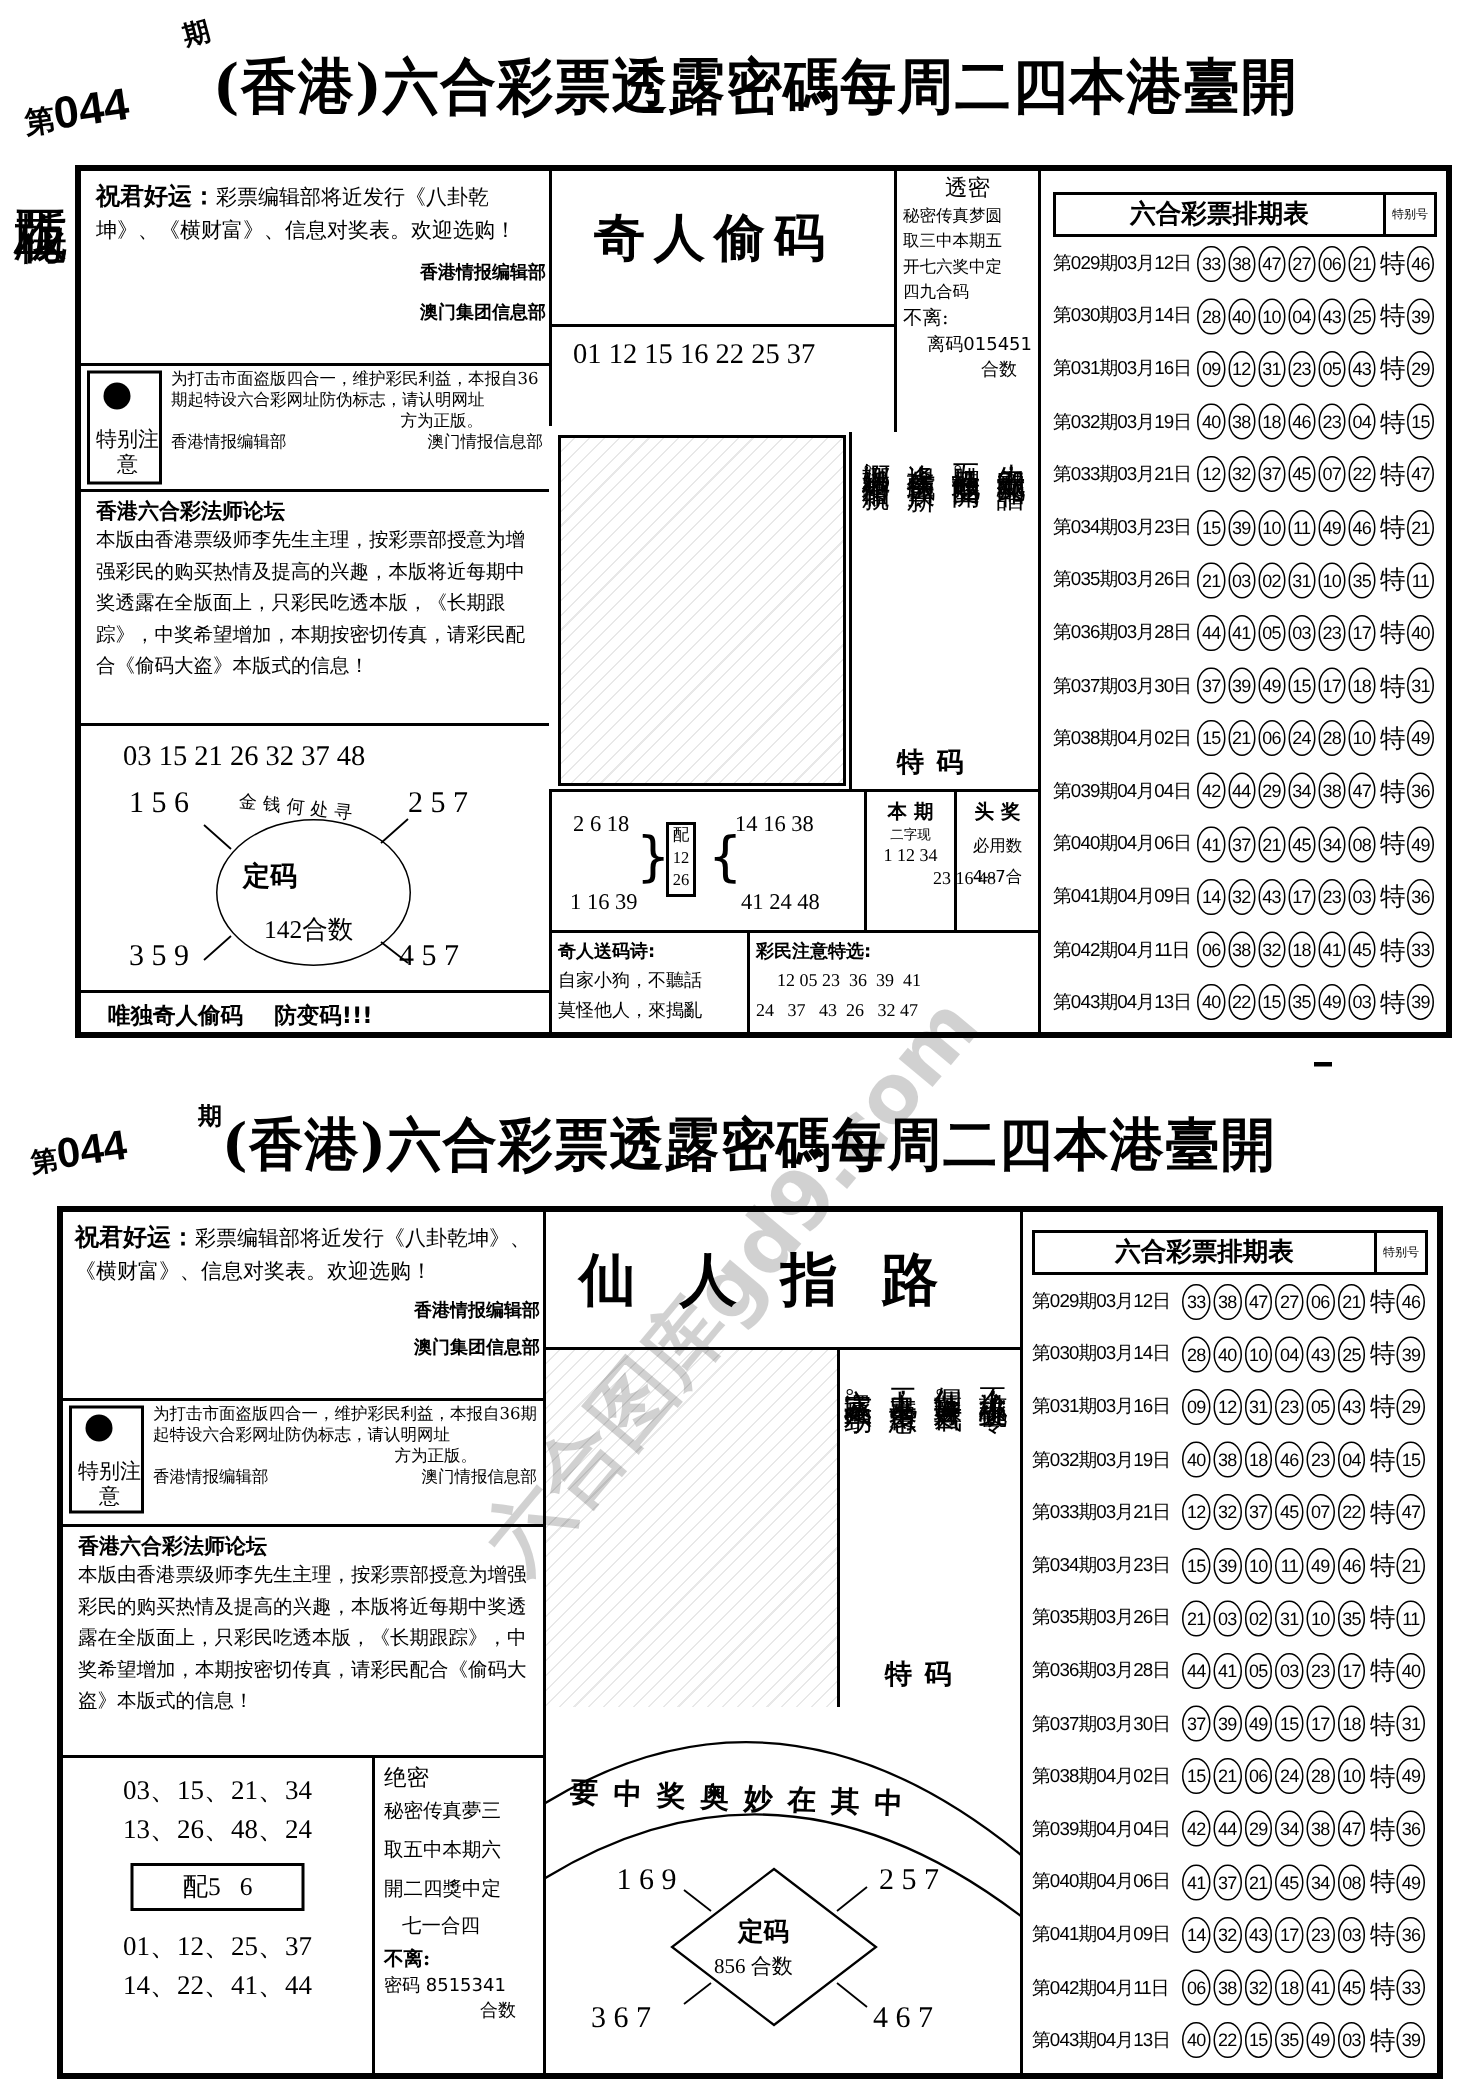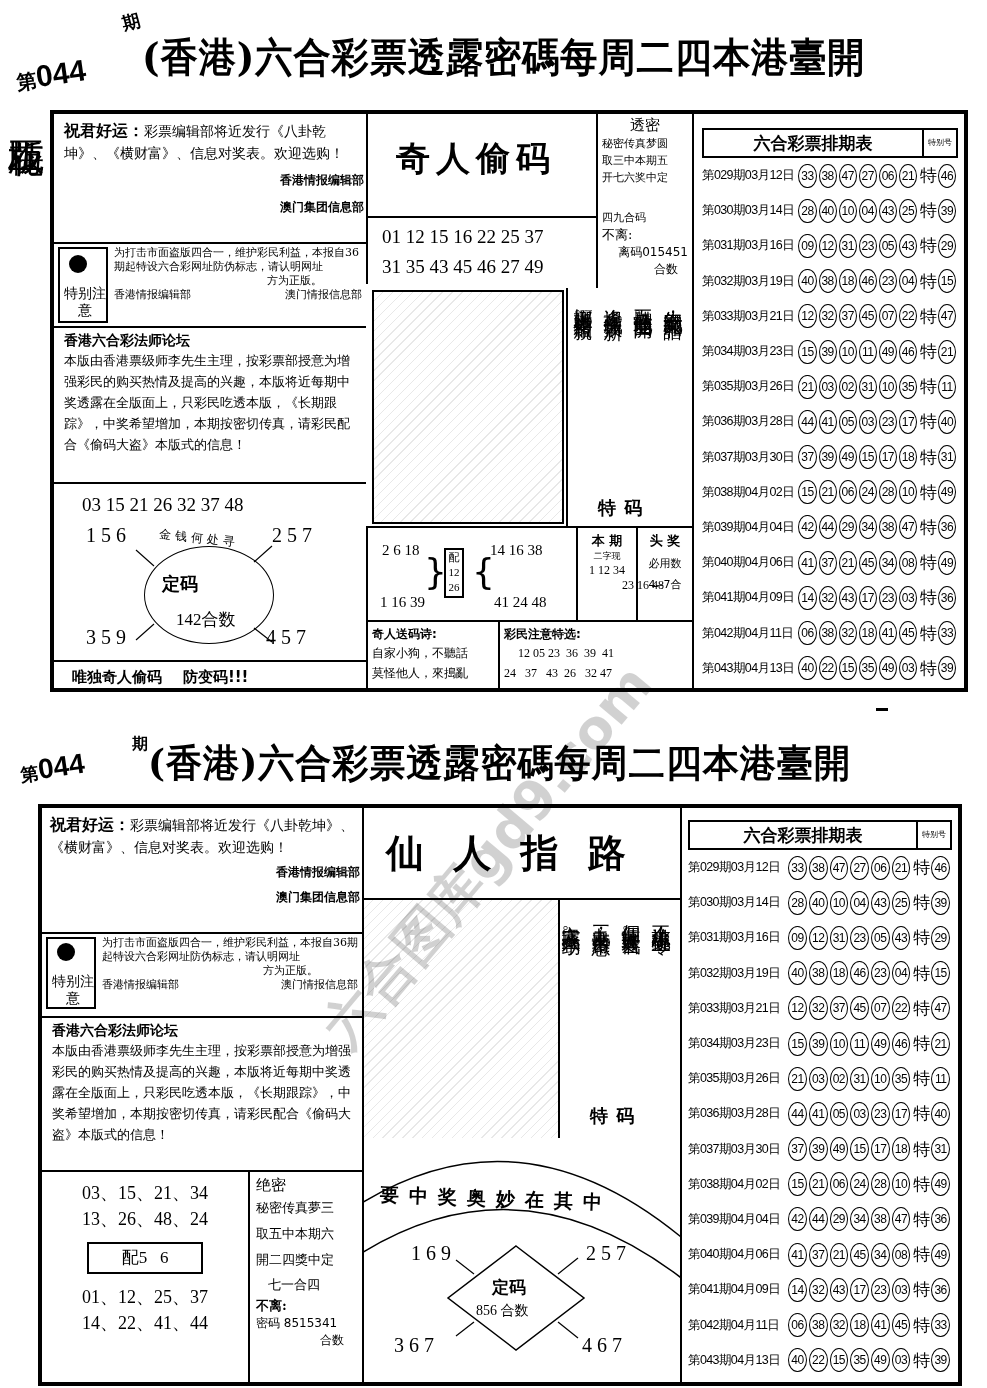"四九合码" div.serif { margin-top: 23px -> none }
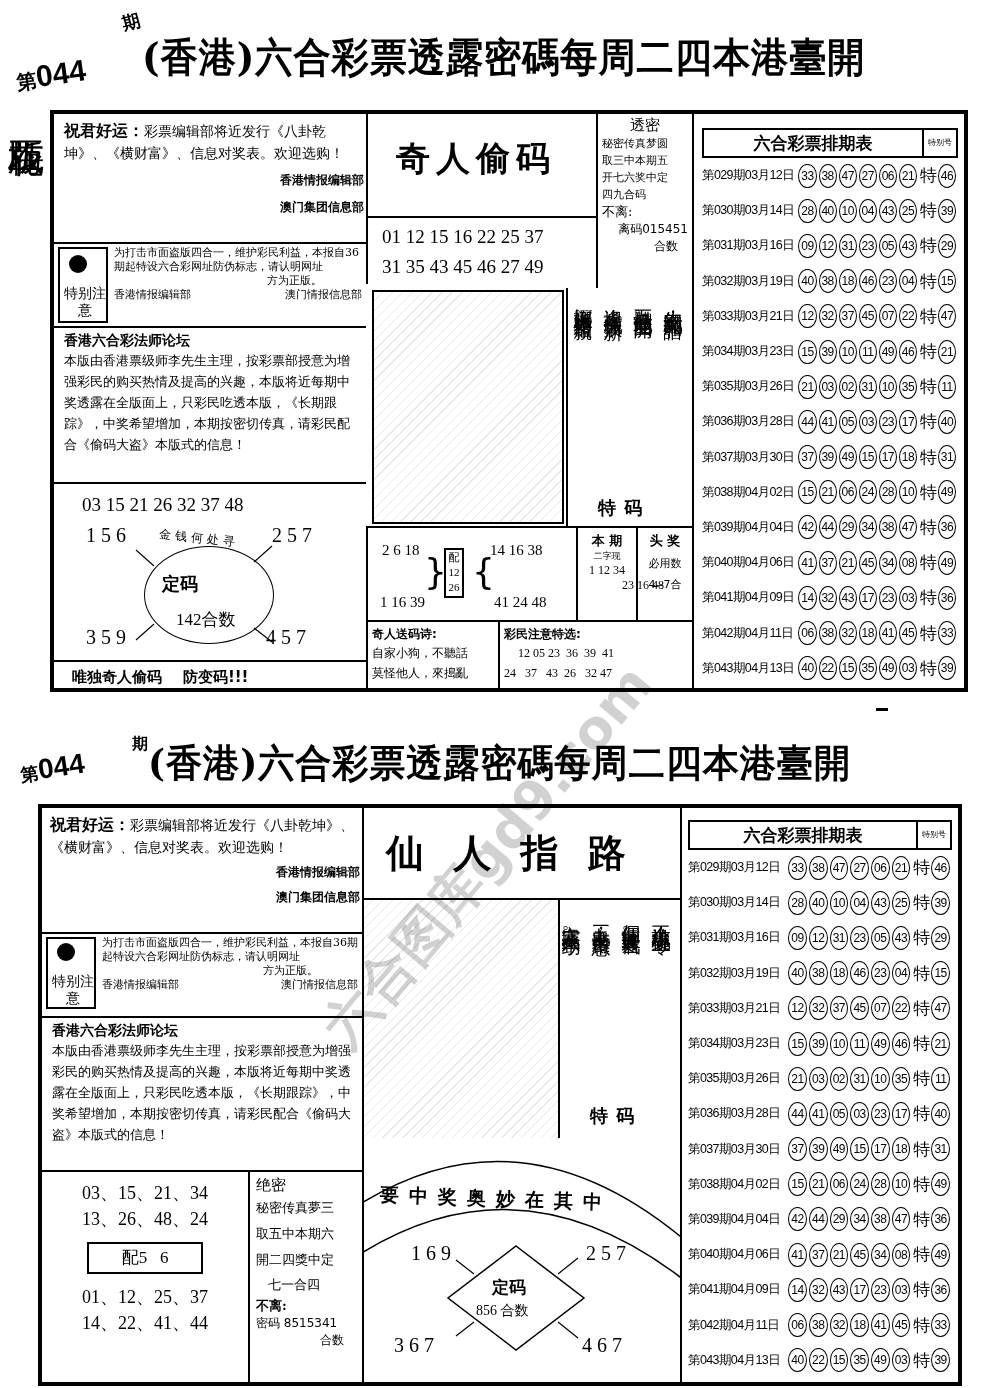"31 35 43 45 46" div.nums { html: <div>31 35 43 45 46 27 49</div> -> none }
